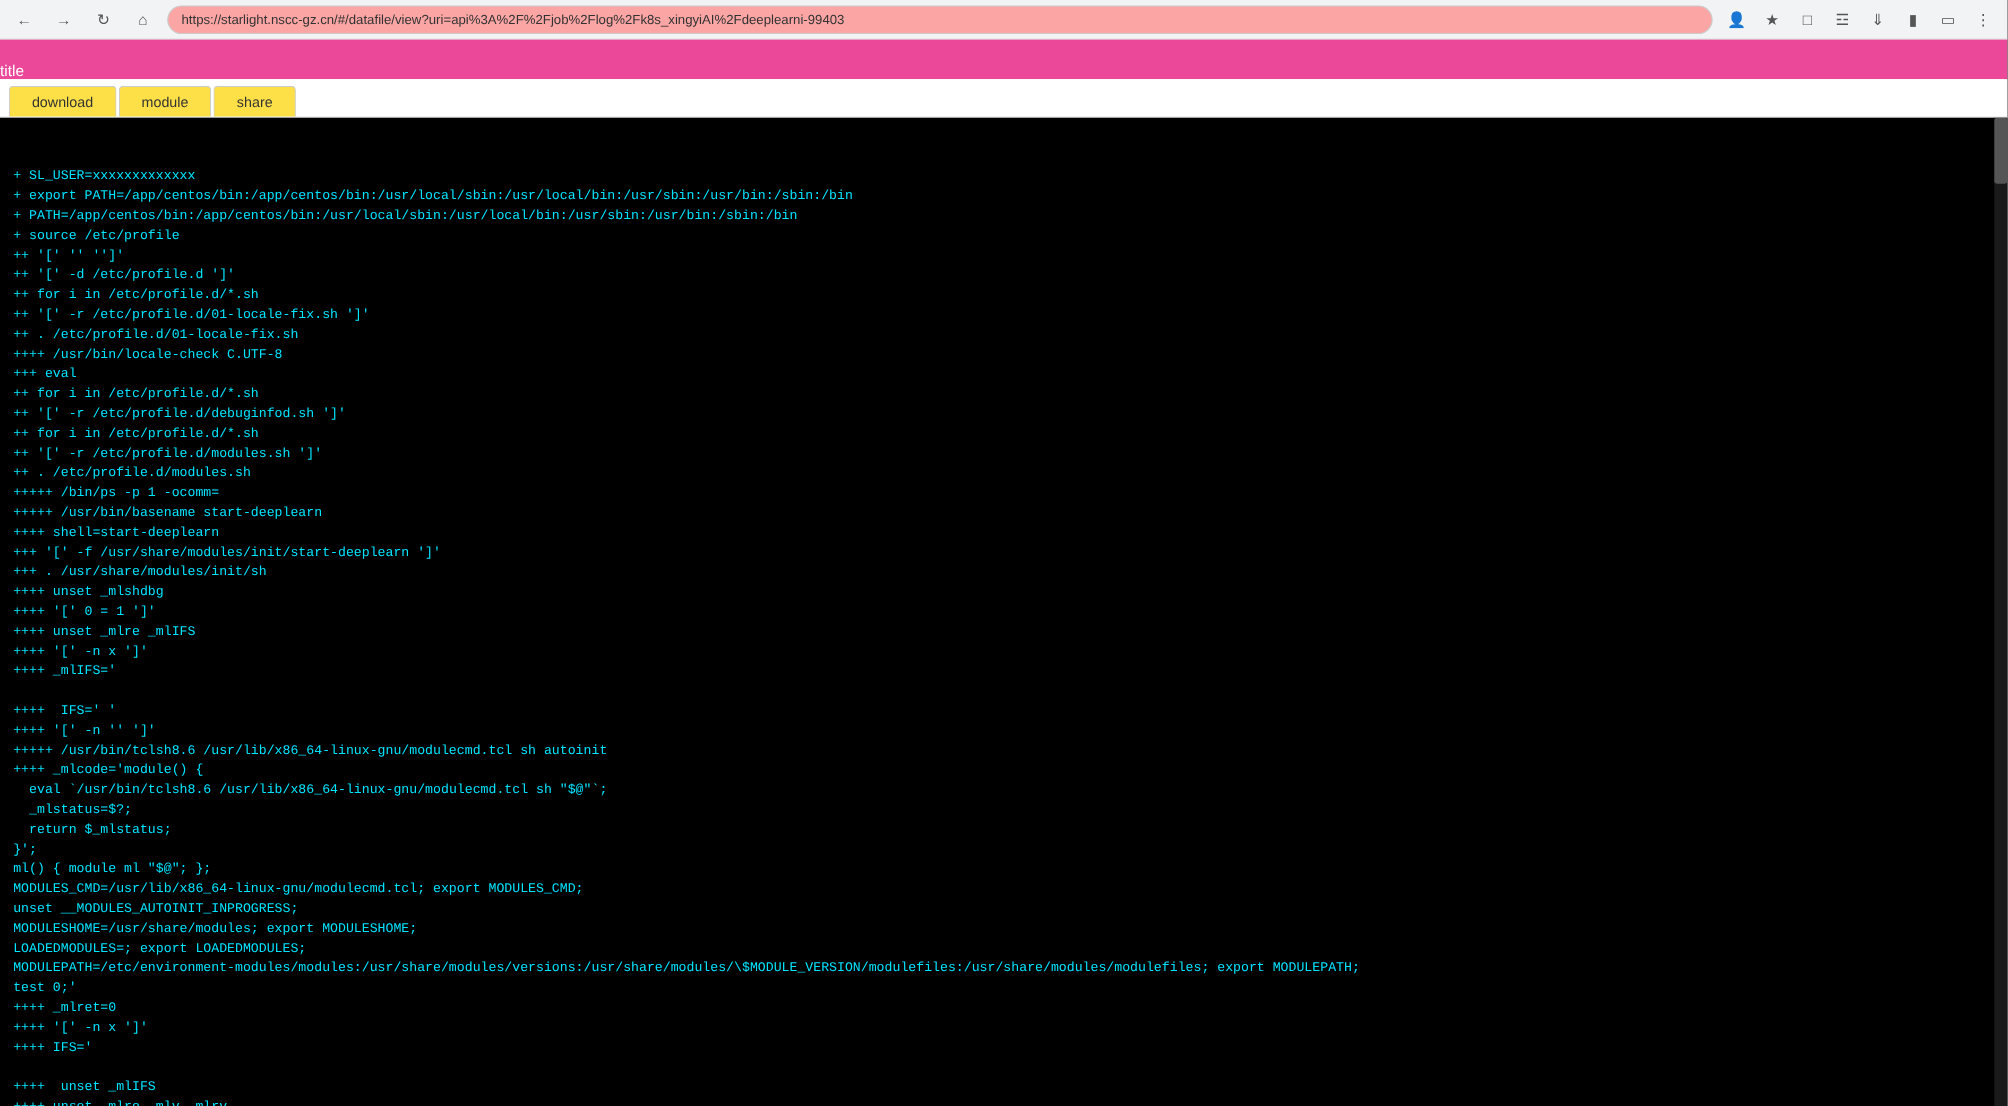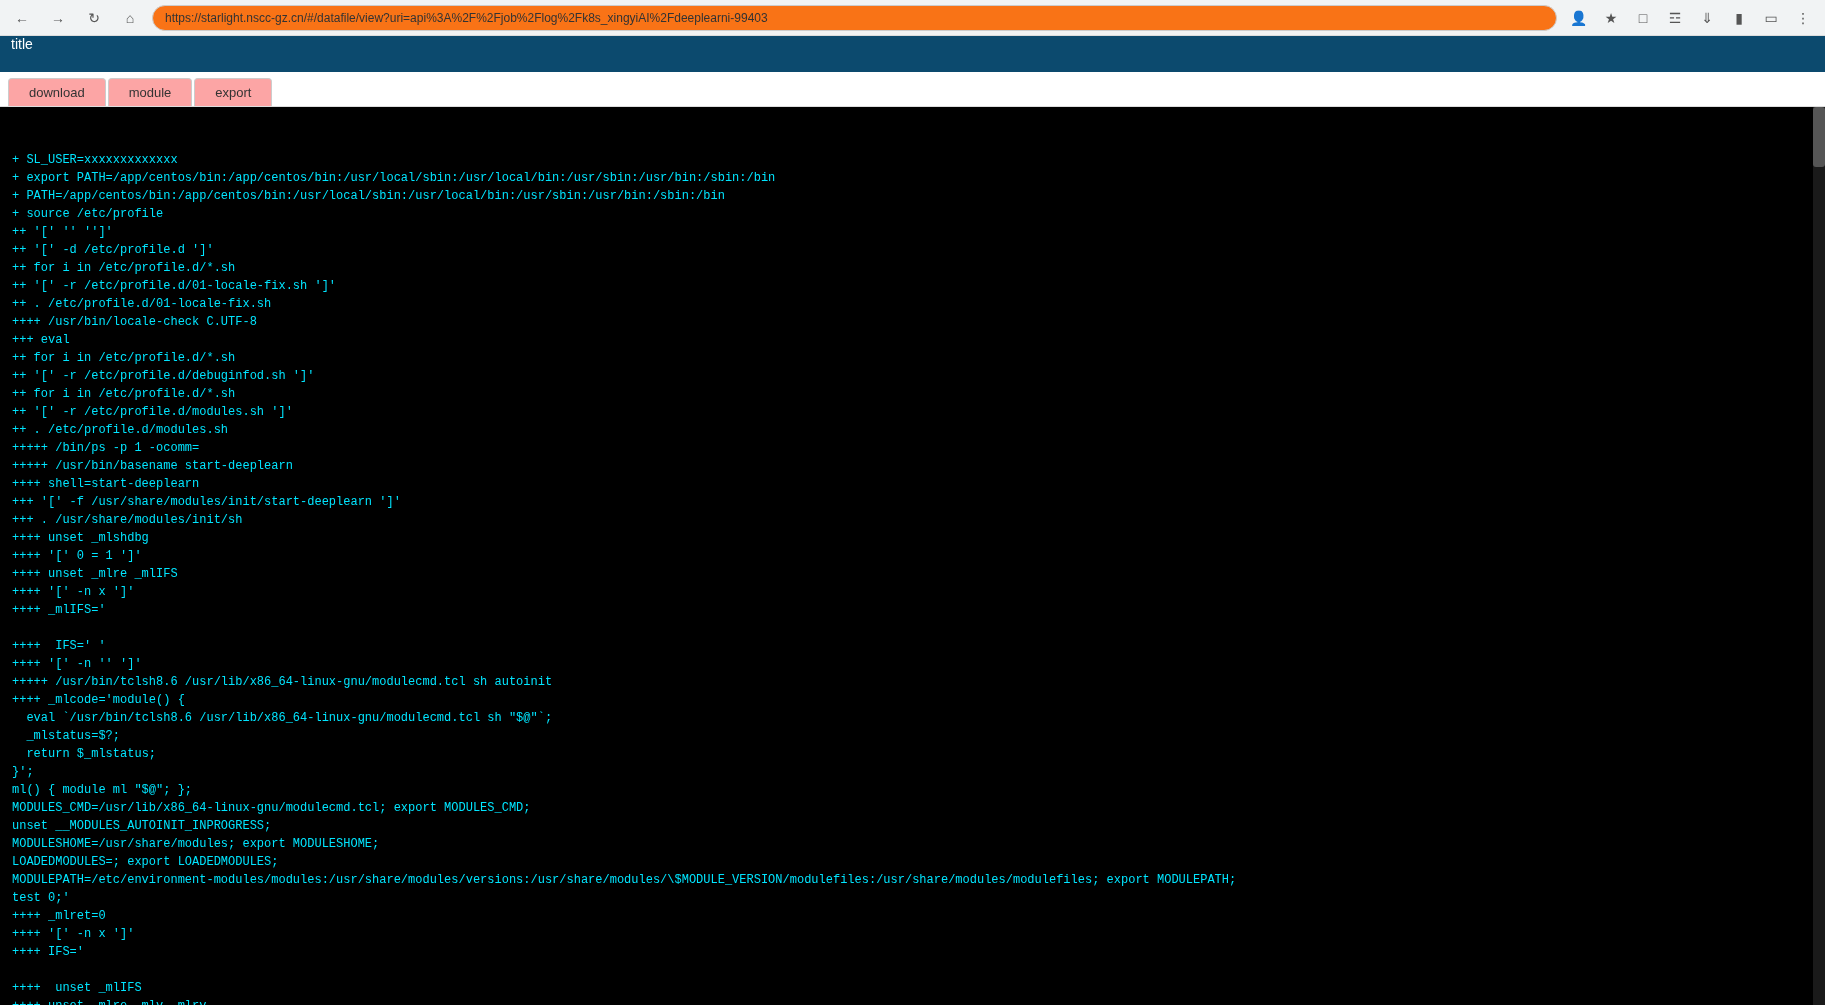"https://starlight.nscc-gz.cn/#/datafile/" .address-bar { background: #f97316 -> #fca5a5 }
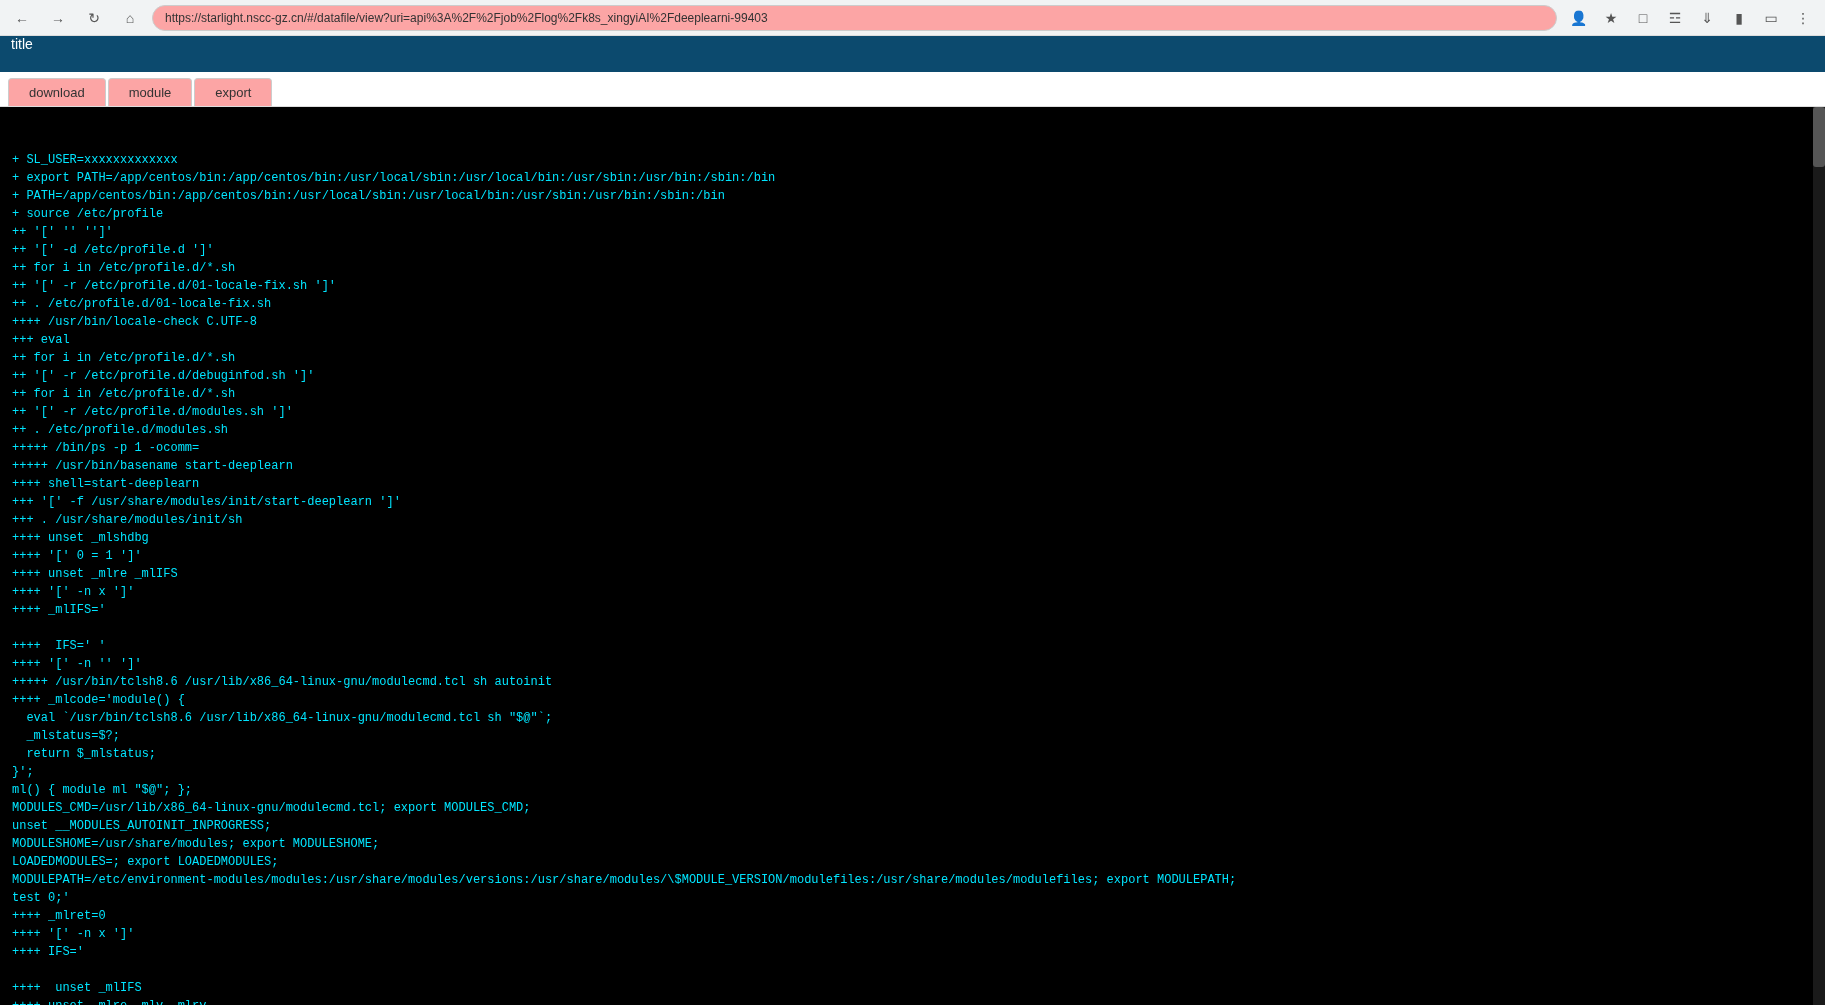"title" .title-bar { align-items: flex-start -> flex-end; background: #0c4a6e -> #ec4899; padding: 0 11px -> 0 0 }
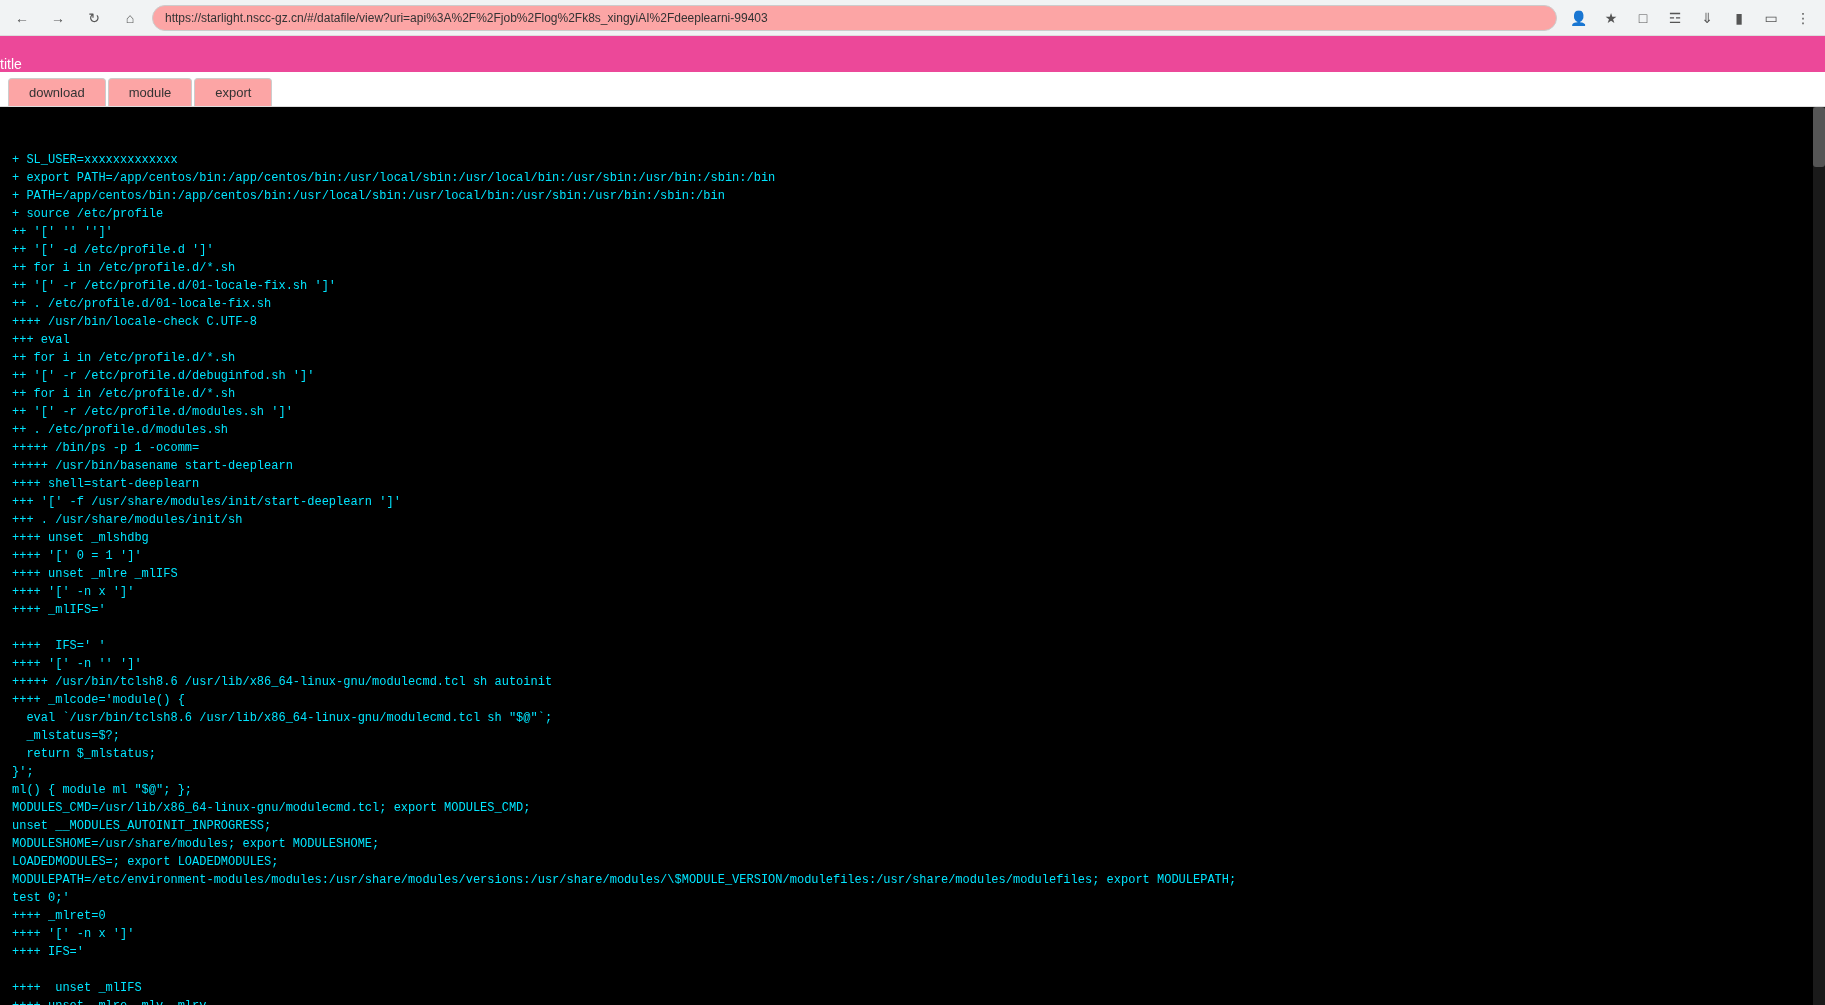"download" .tab-btn { background: #fca5a5 -> #fde047 }
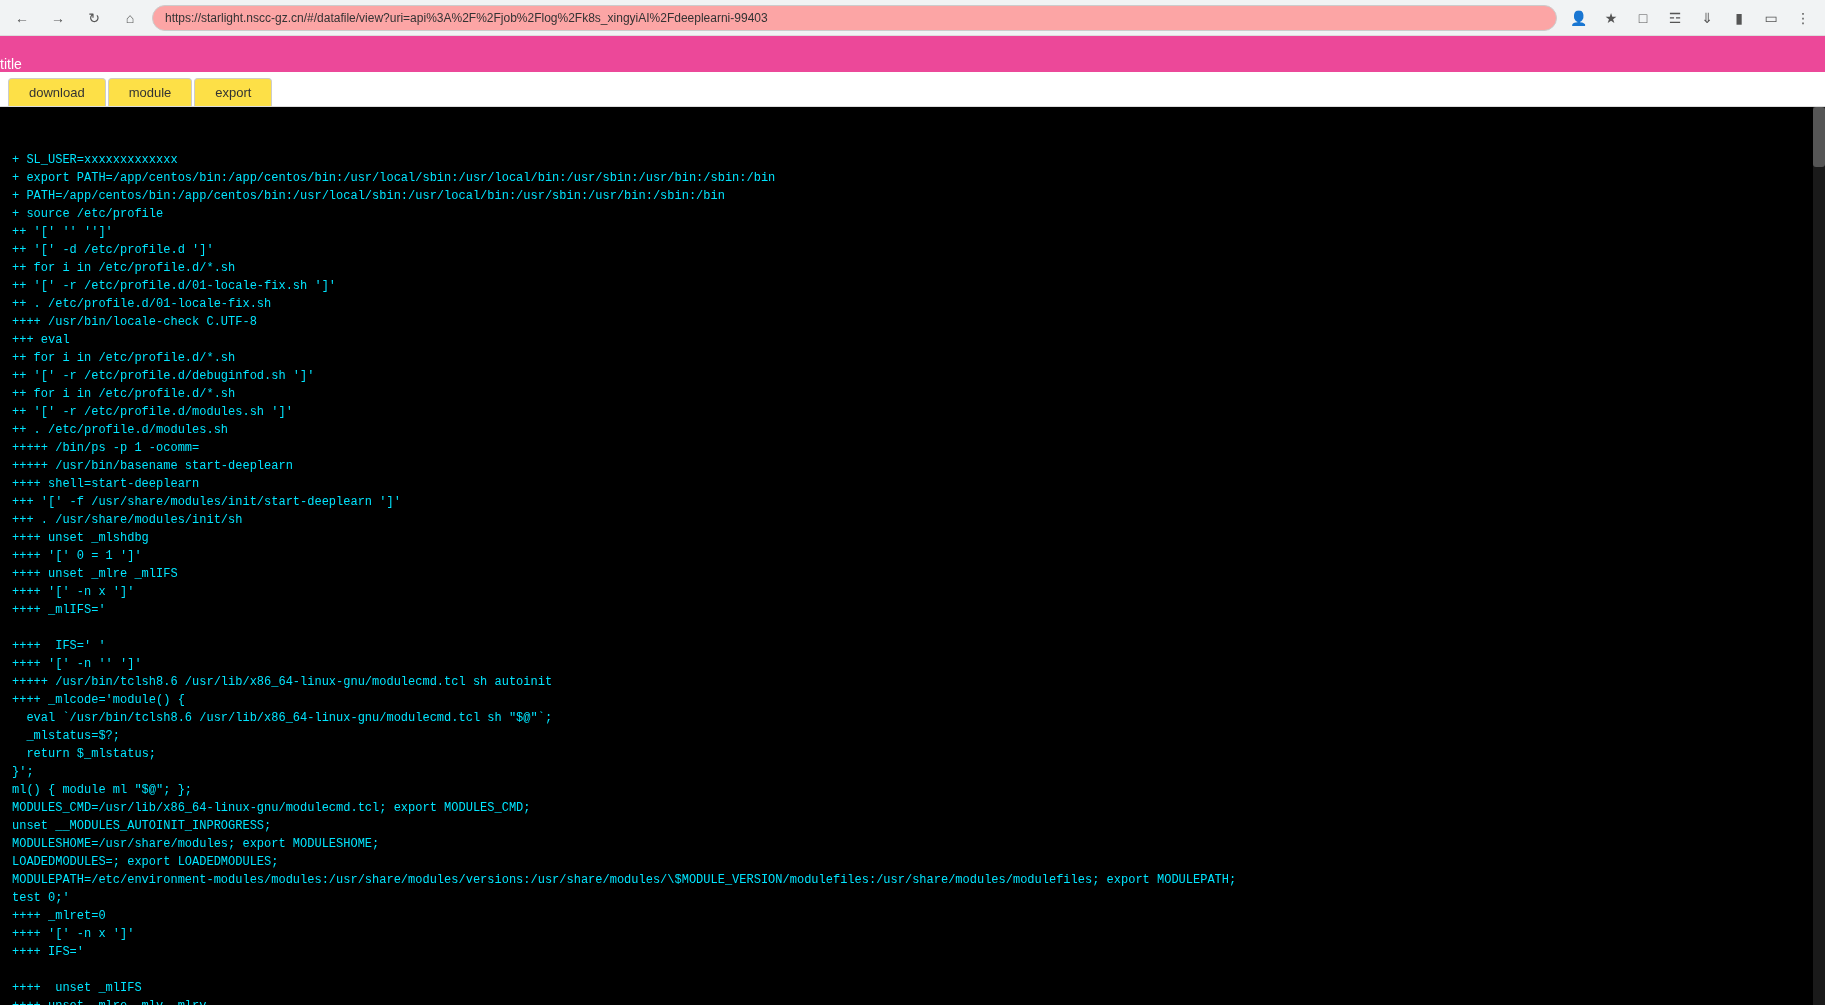"export" button.tab-btn { text: export -> share }
